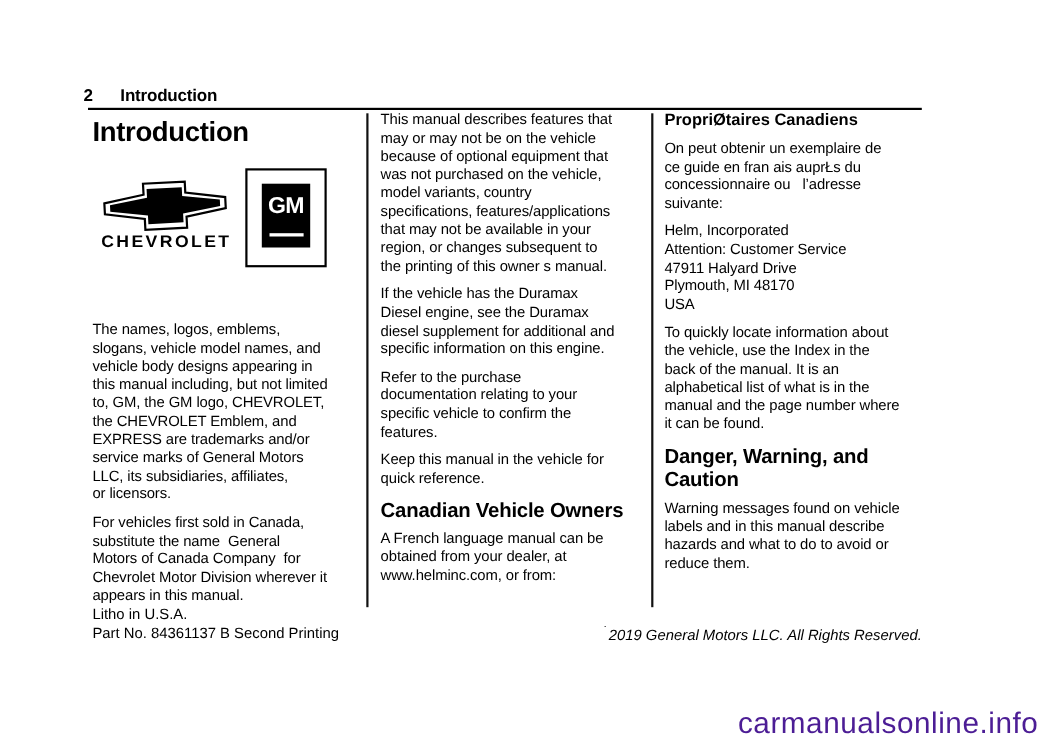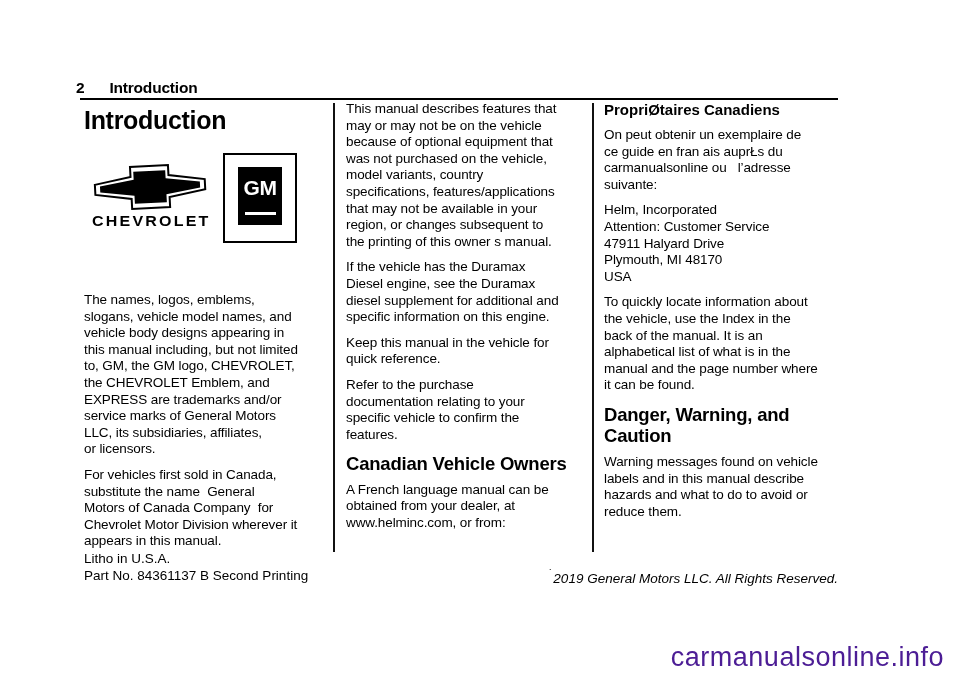"On peut obtenir un exemplaire" p.body { text: carmanualsonline -> concessionnaire }
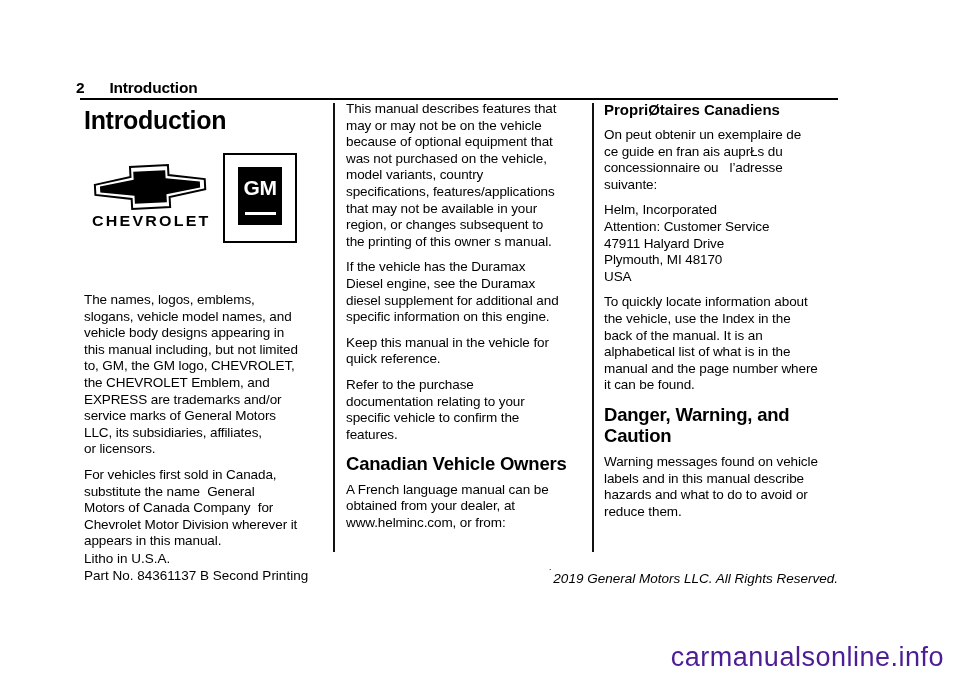"Keep this manual in the" p.body { order: before "Refer to the purchase" -> after "Refer to the purchase" }
